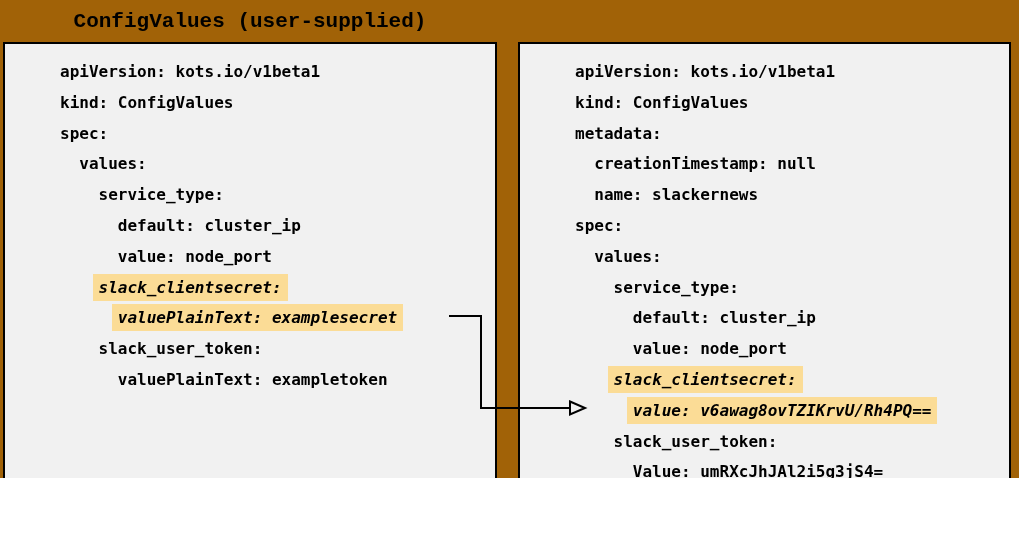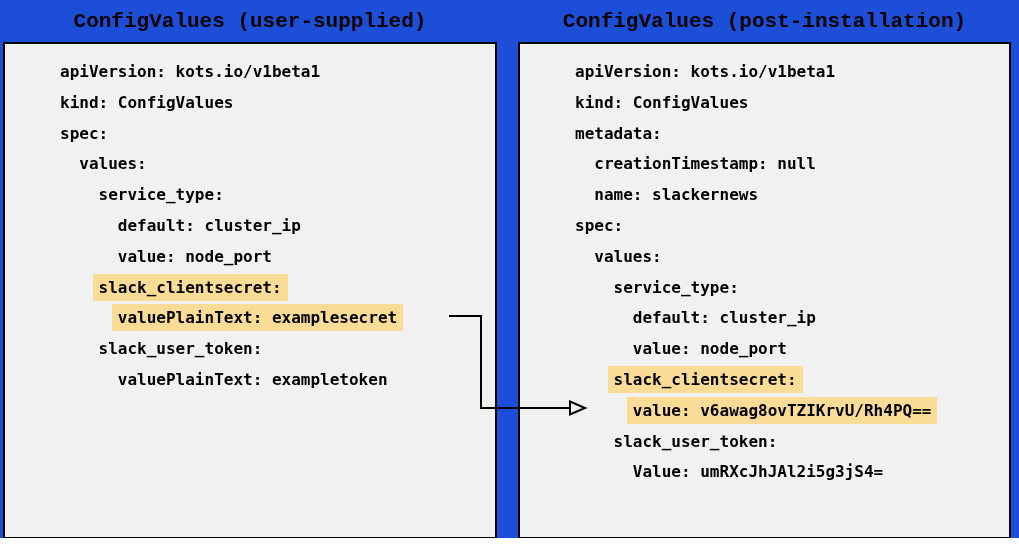"ConfigValues (user-supplied)" .canvas { background: #1d4ed8 -> #a16207; height: 538px -> 478px }
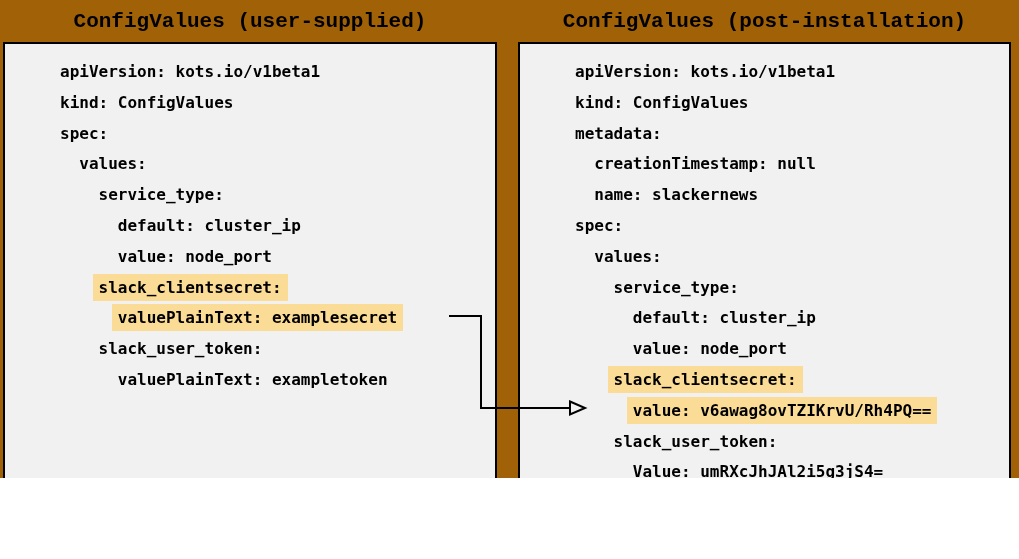"ConfigValues (post-installation)" div.panel-title { html: <div>ConfigValues (post-installation)</div> -> none }
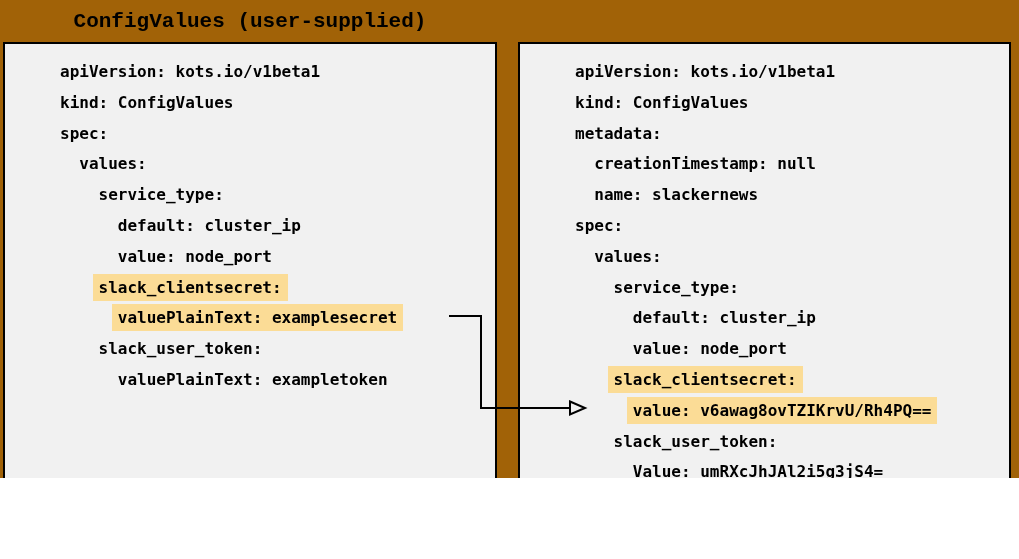"slack_clientsecret:" .txt.hl { font-style: none -> italic }
